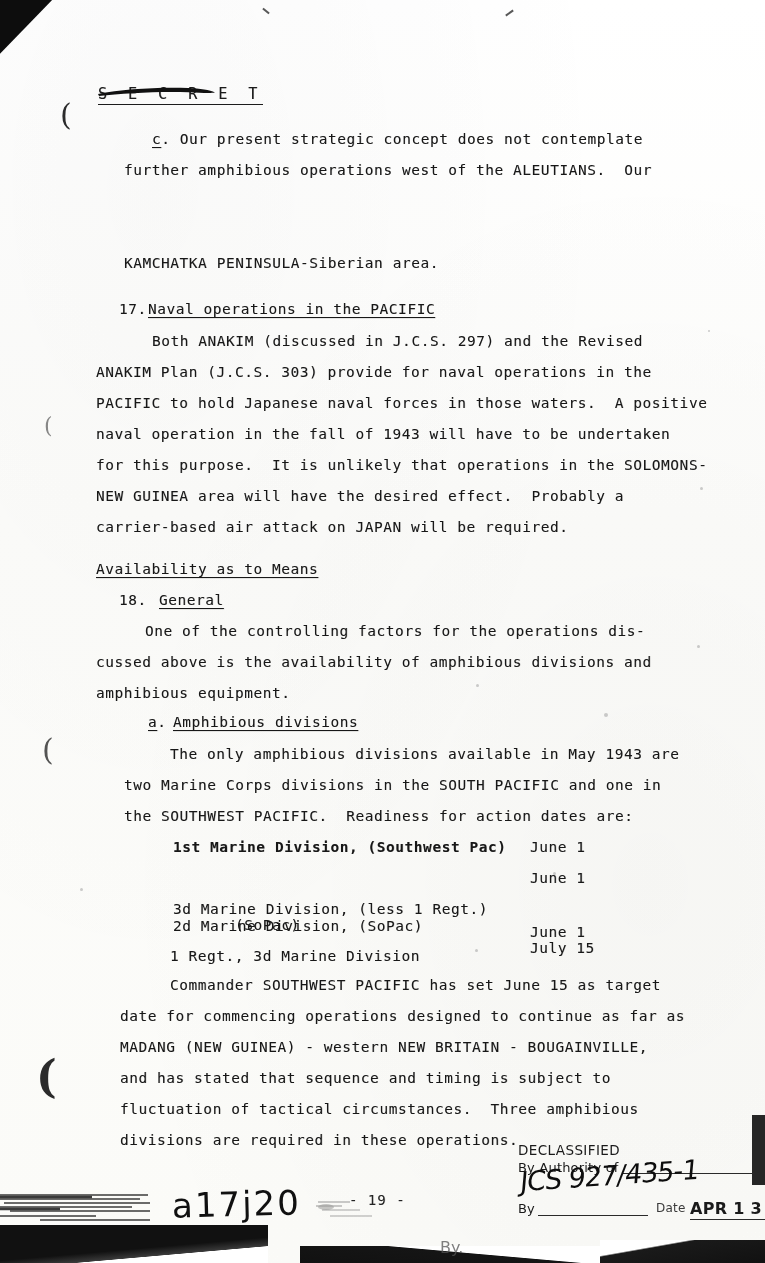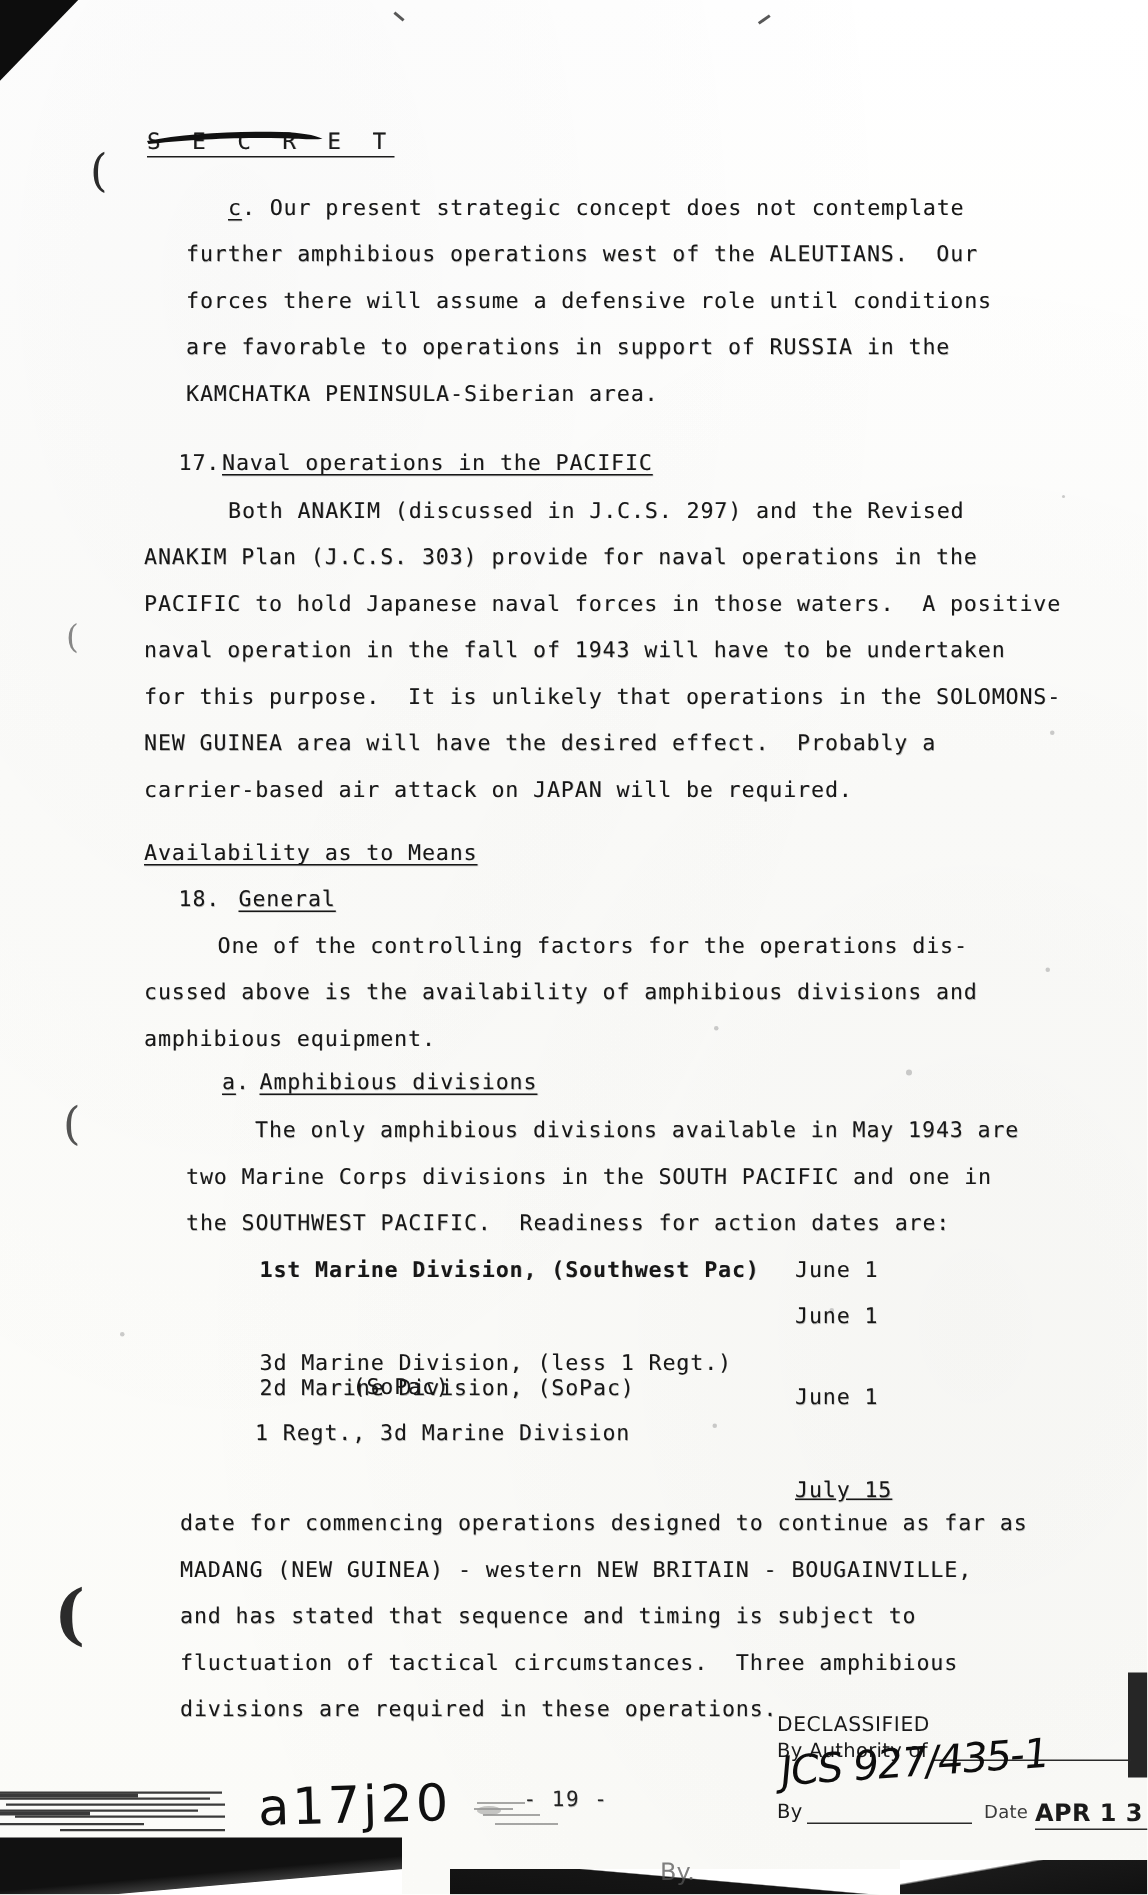"forces there will assume a" div.typed { html: <div>forces there will assume a defensive role until conditions</div> -> none }
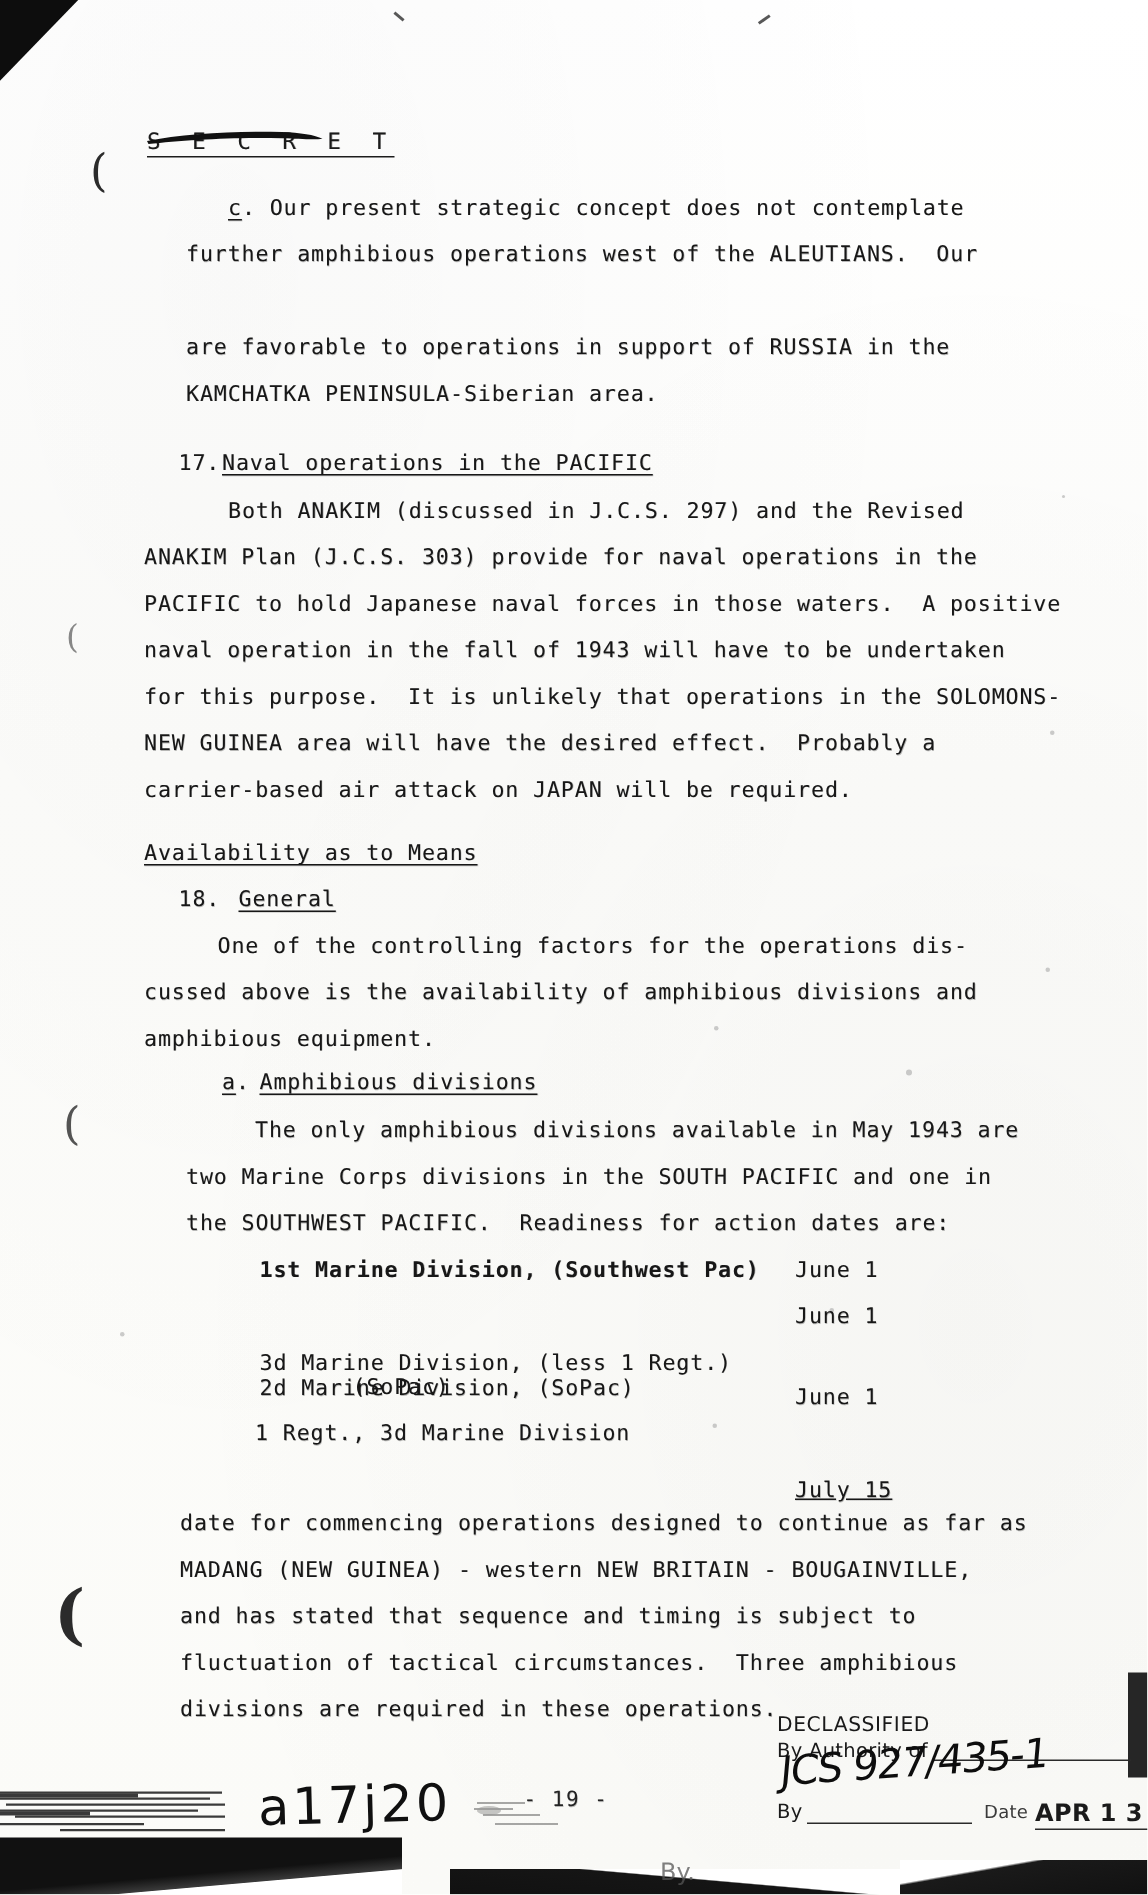"are favorable to operations in" div.typed { html: <div>are favorable to operations in support of RUSSIA in the</div> -> none }
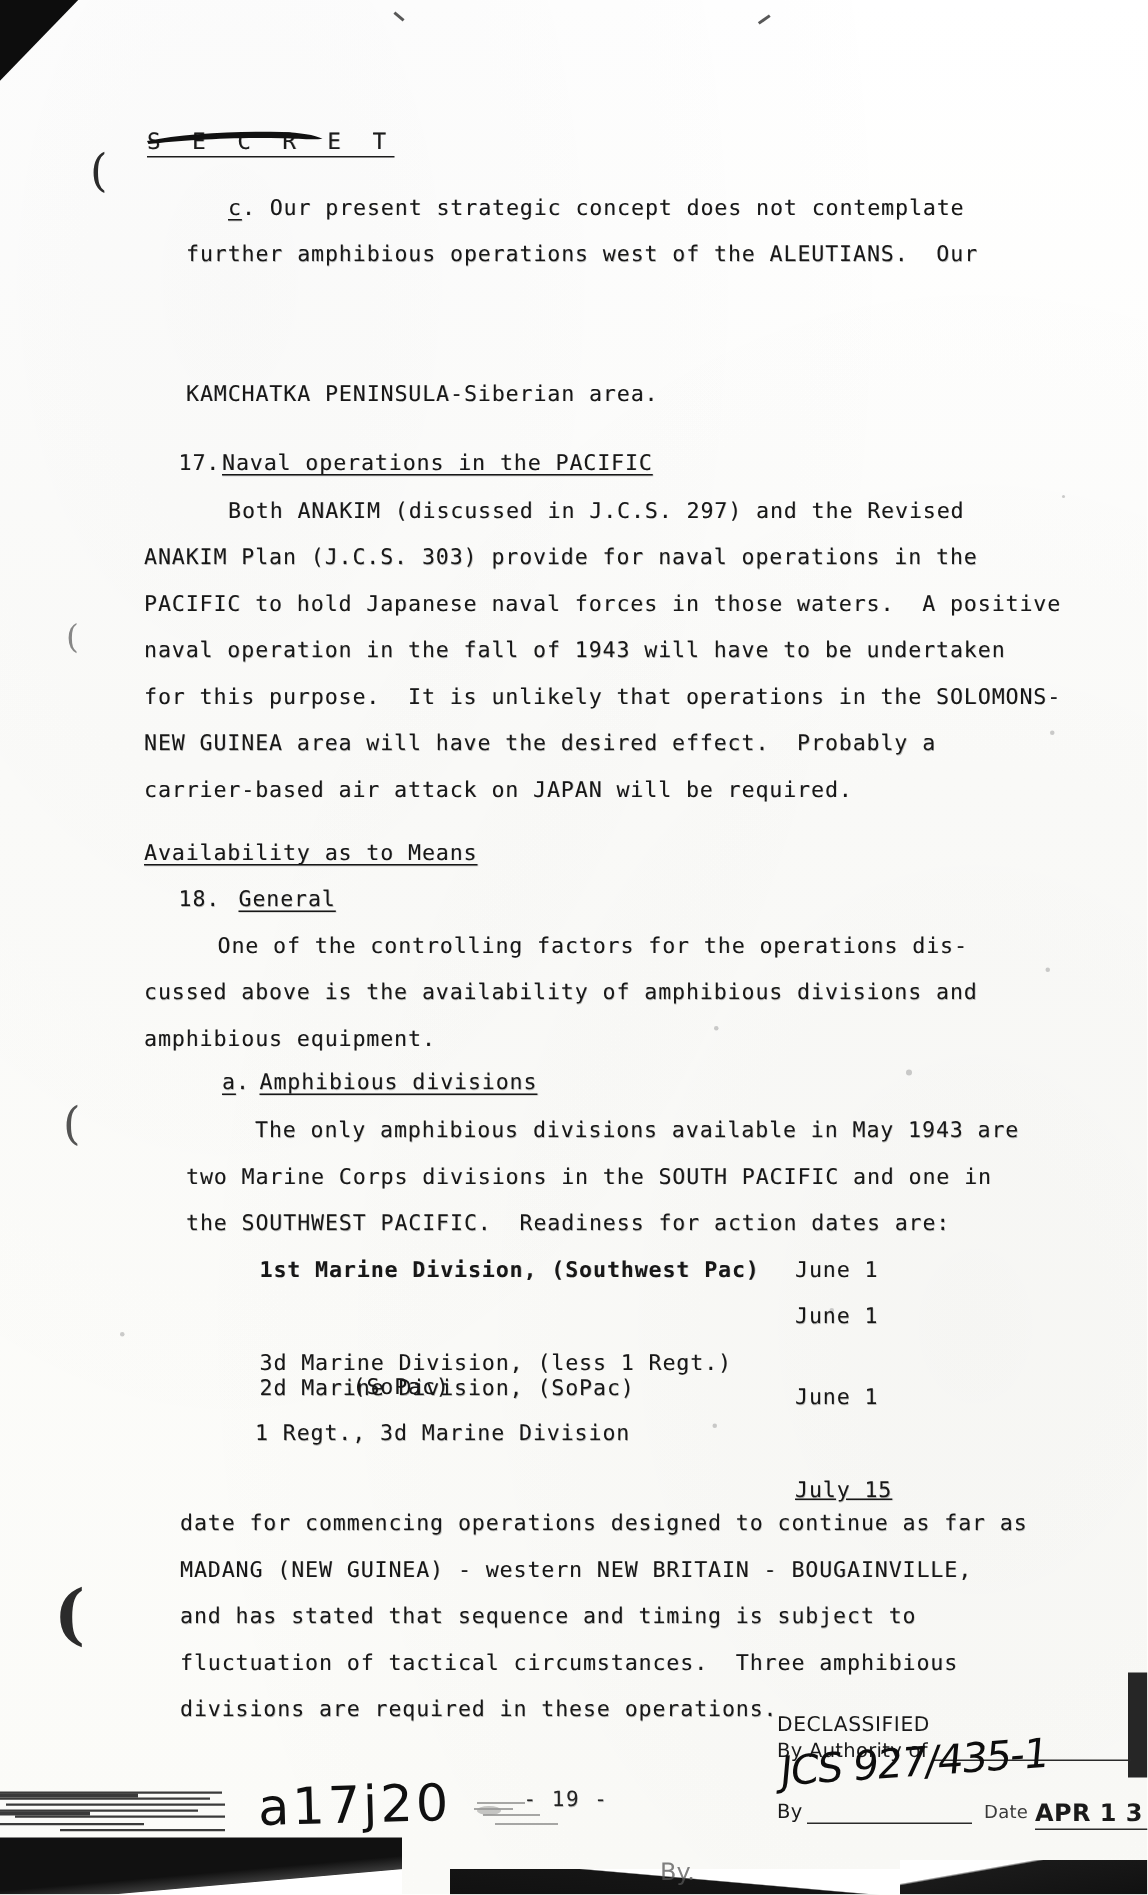"July 15" div.typed { text-decoration: underline -> none; top: 986px -> 940px }
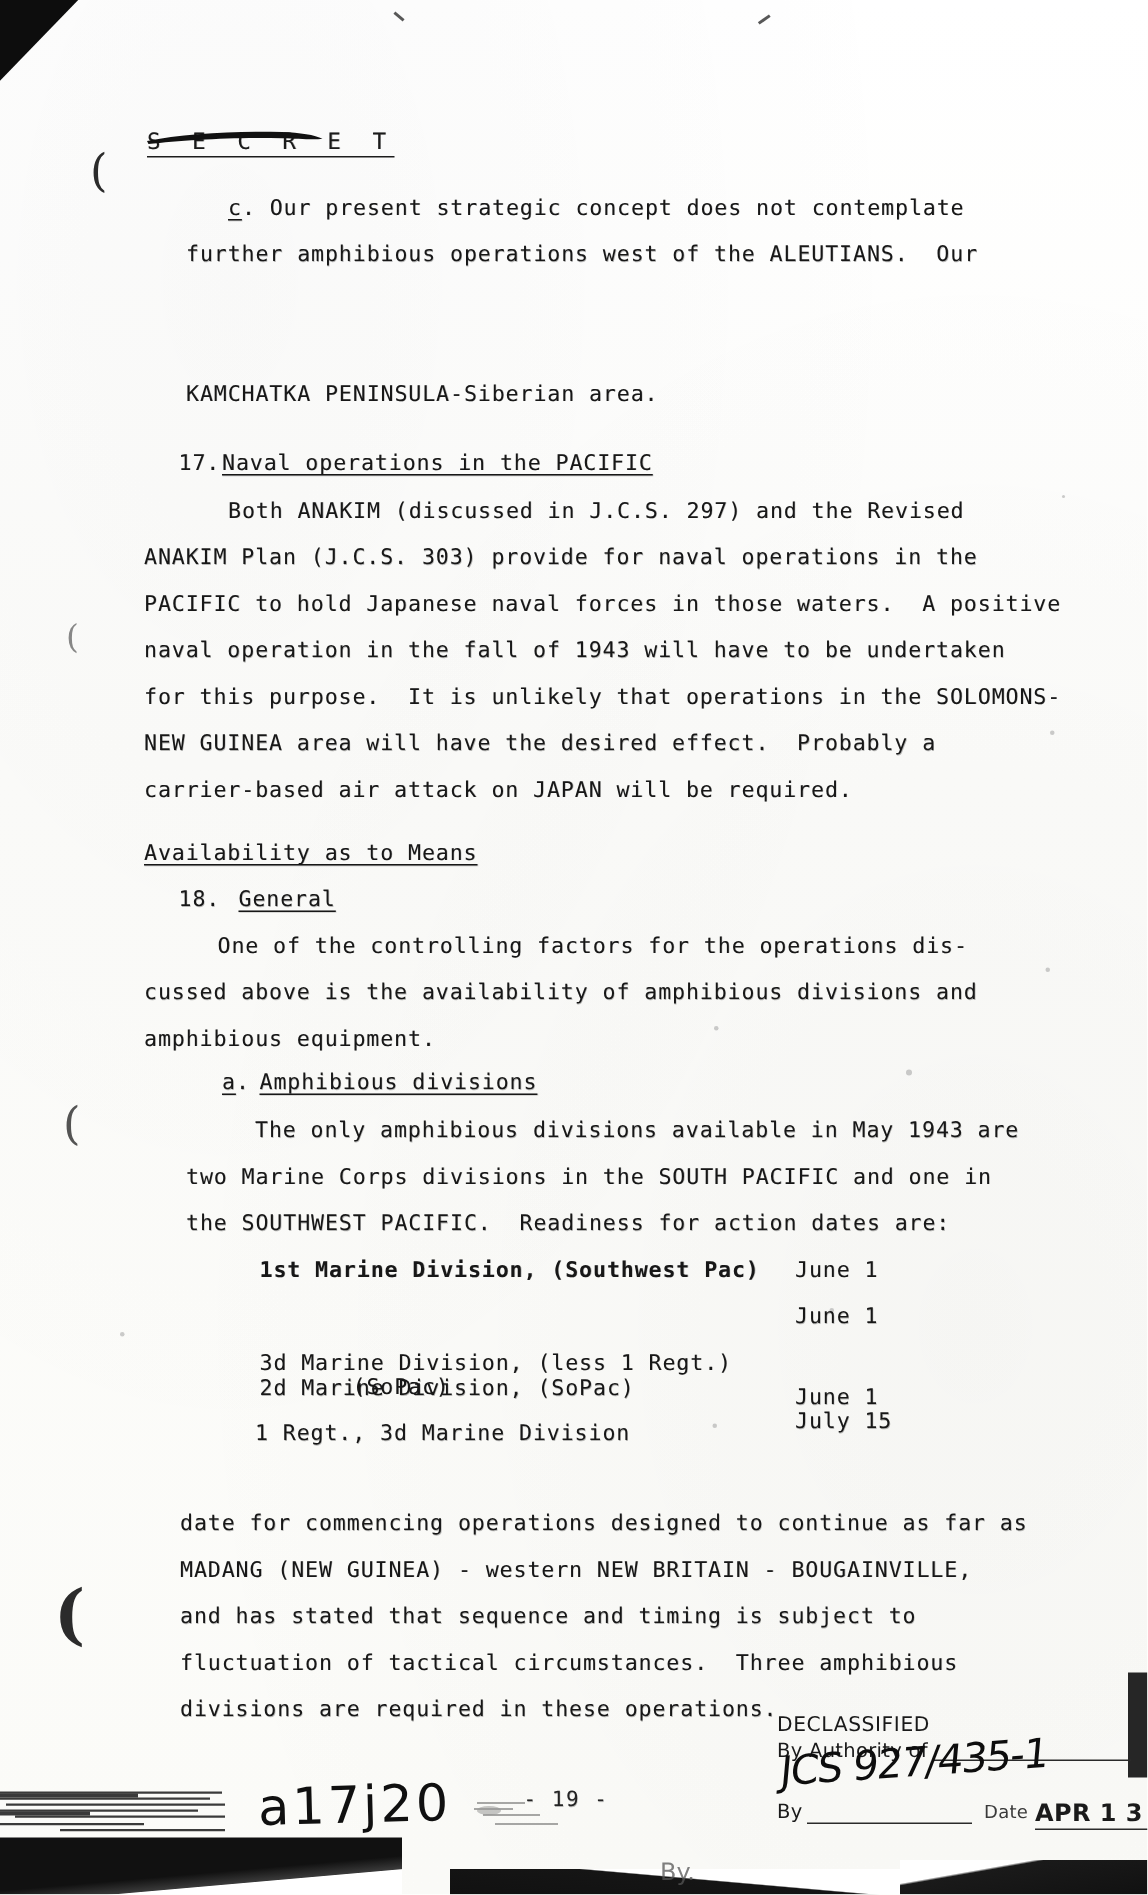"Commander SOUTHWEST PACIFIC has set" div.typed { html: none -> <div>Commander SOUTHWEST PACIFIC has set June 15 as target</div> }
